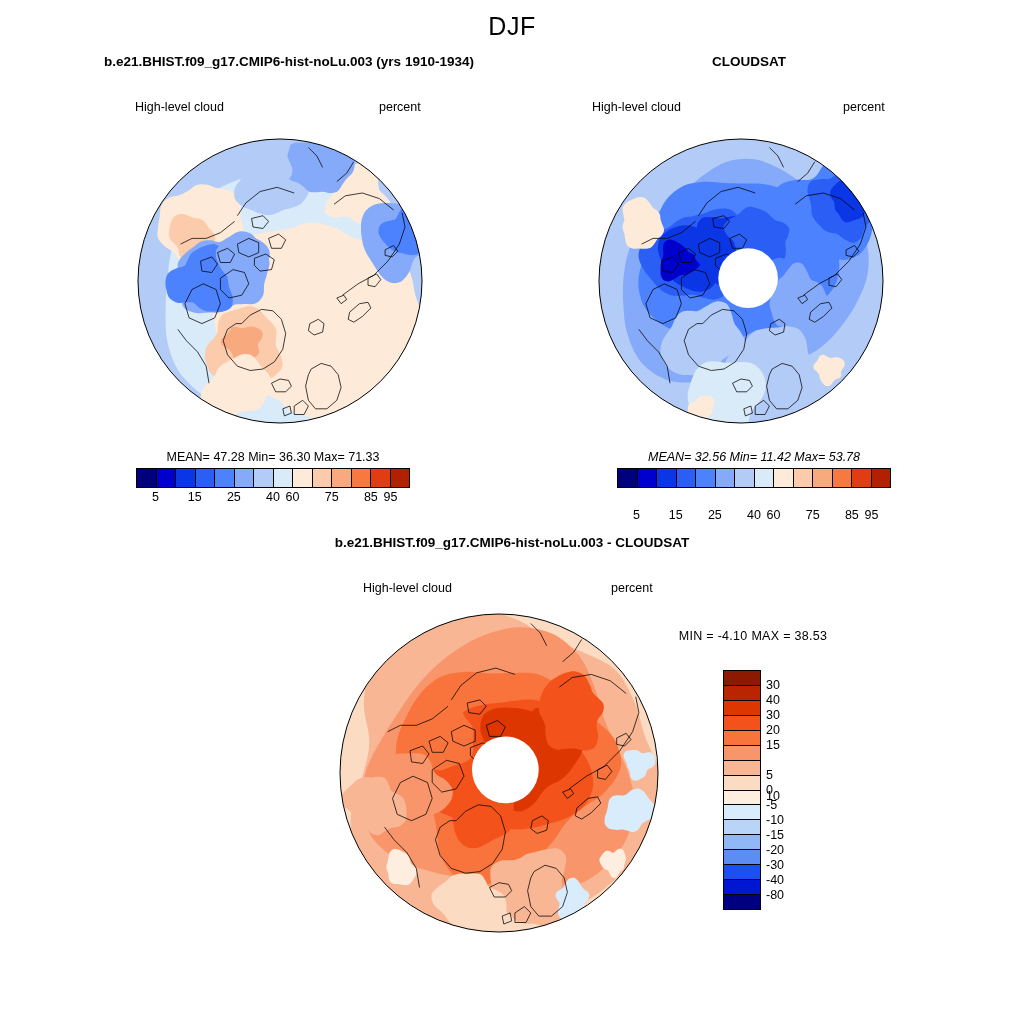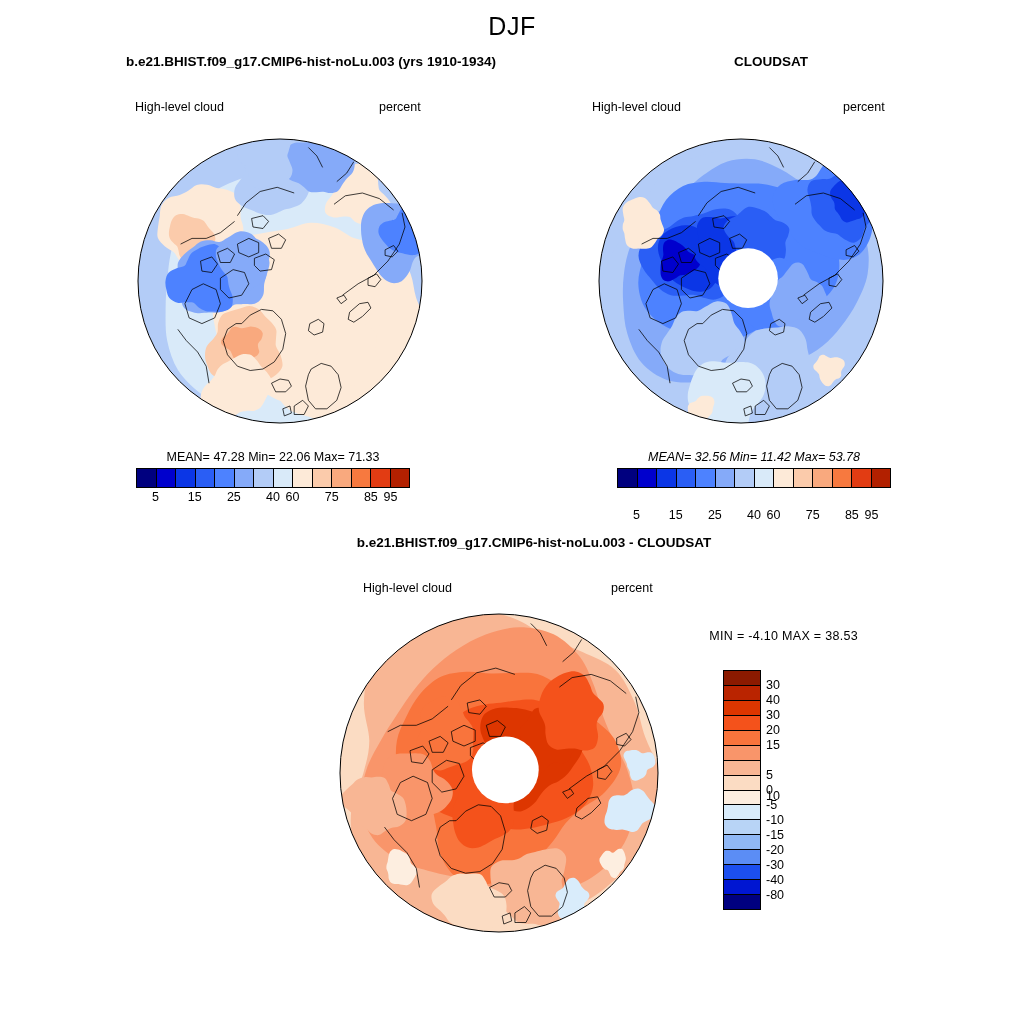"b.e21.BHIST.f09_g17.CMIP6-hist-noLu.003" .panel-title { margin-left: 22px -> none }
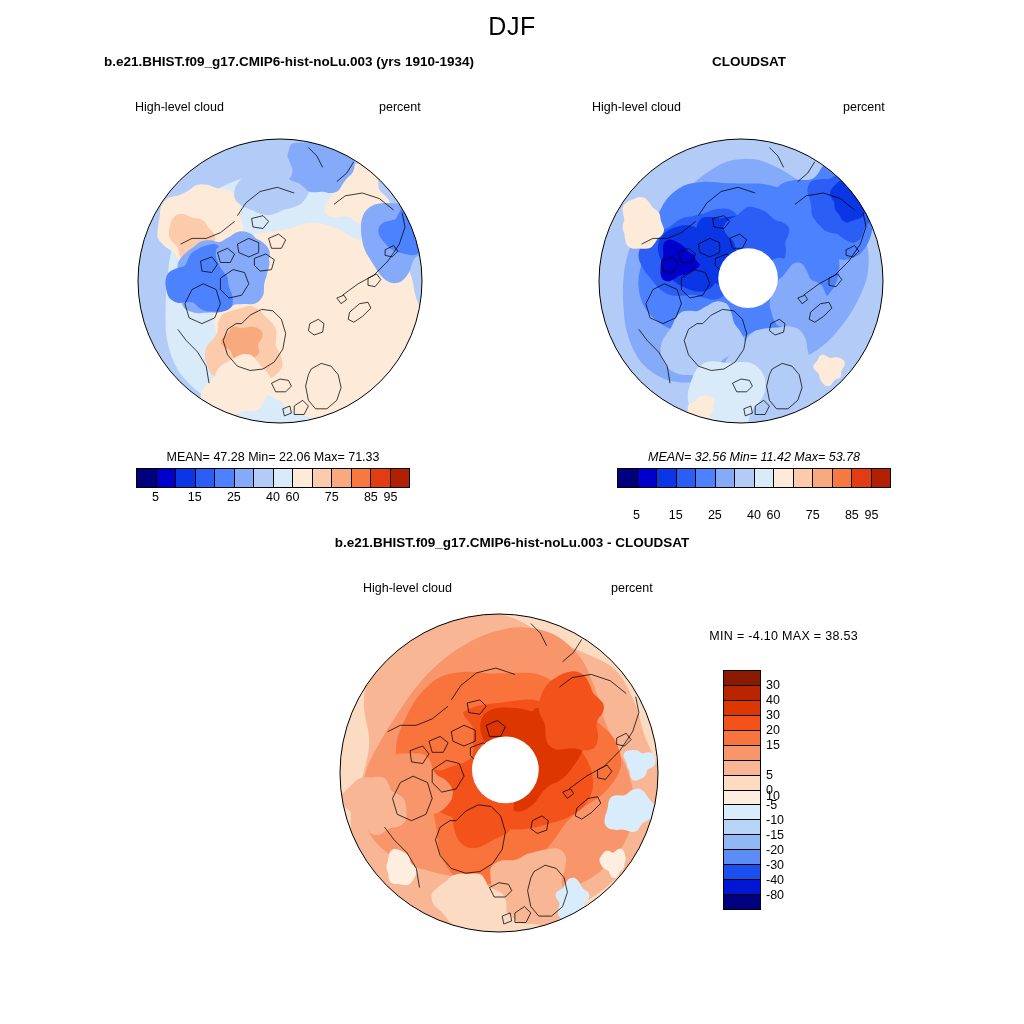"MEAN= 47.28 Min= 22.06 Max=" div.abs { text: 22.06 -> 36.30 }
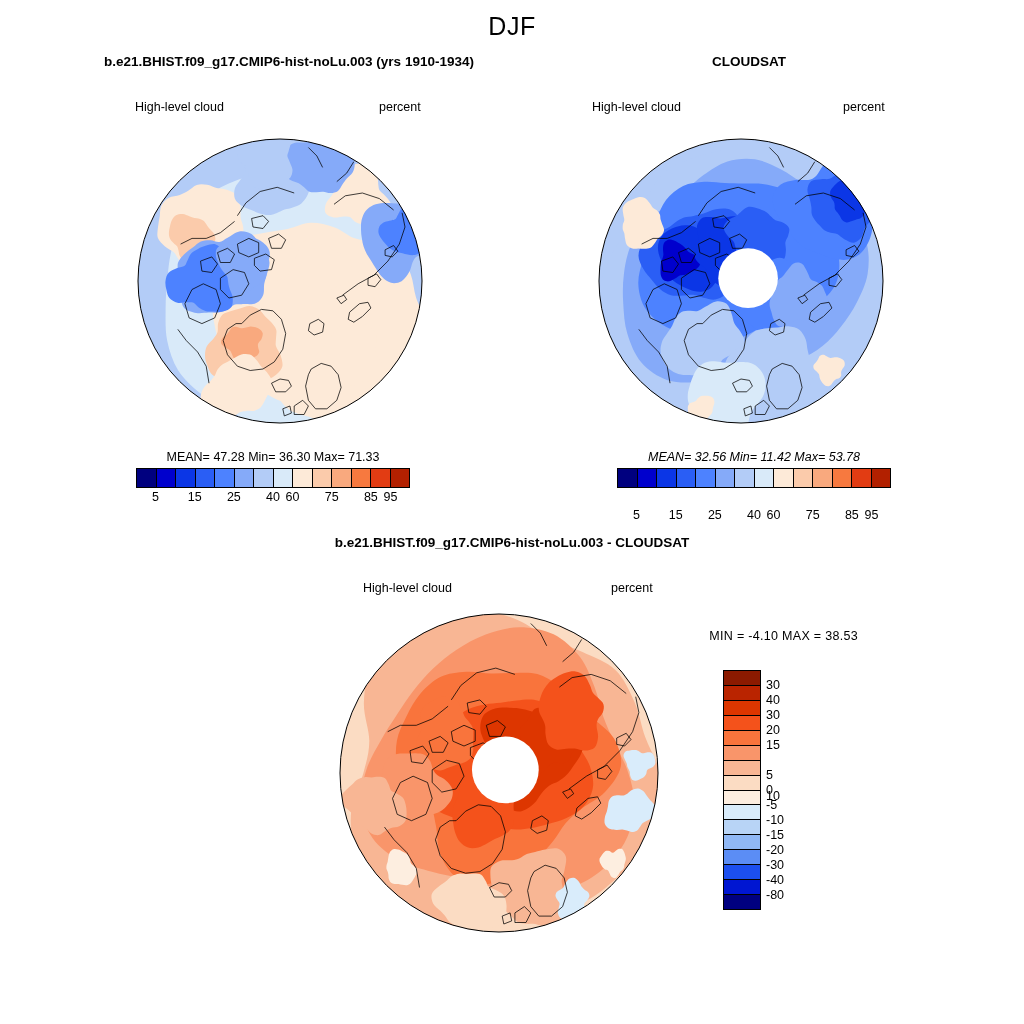"MIN = -4.10 MAX =" #vbar-stats { text-align: right -> center }
